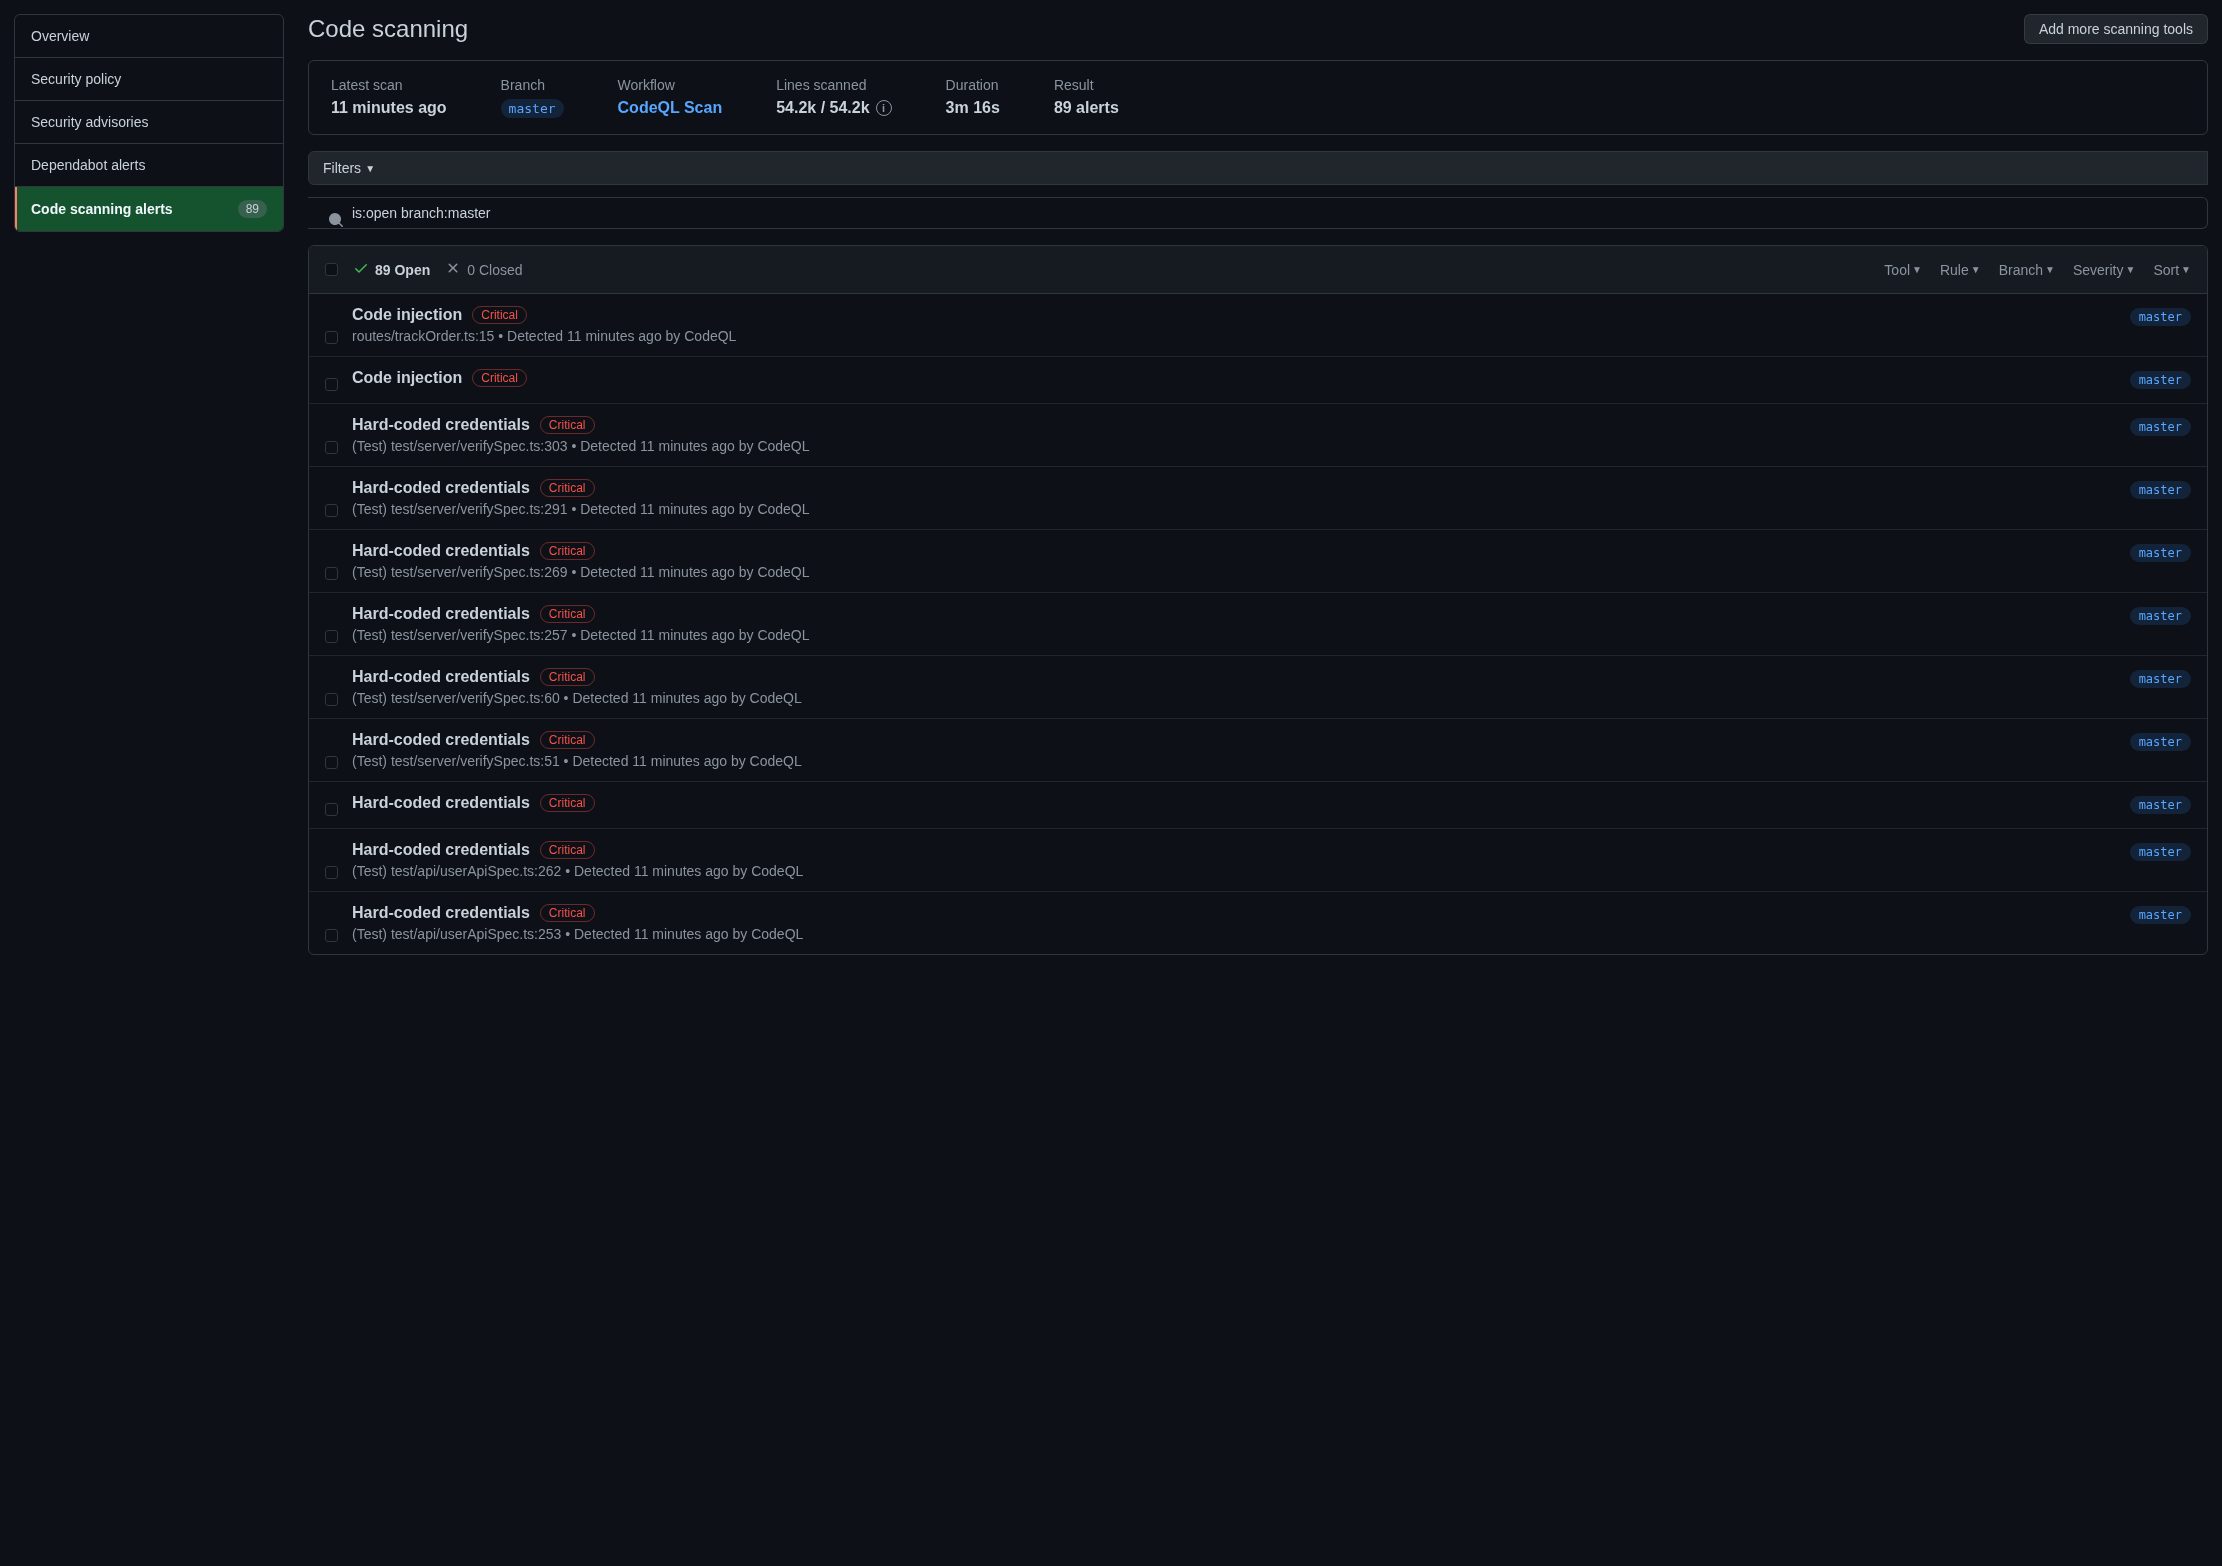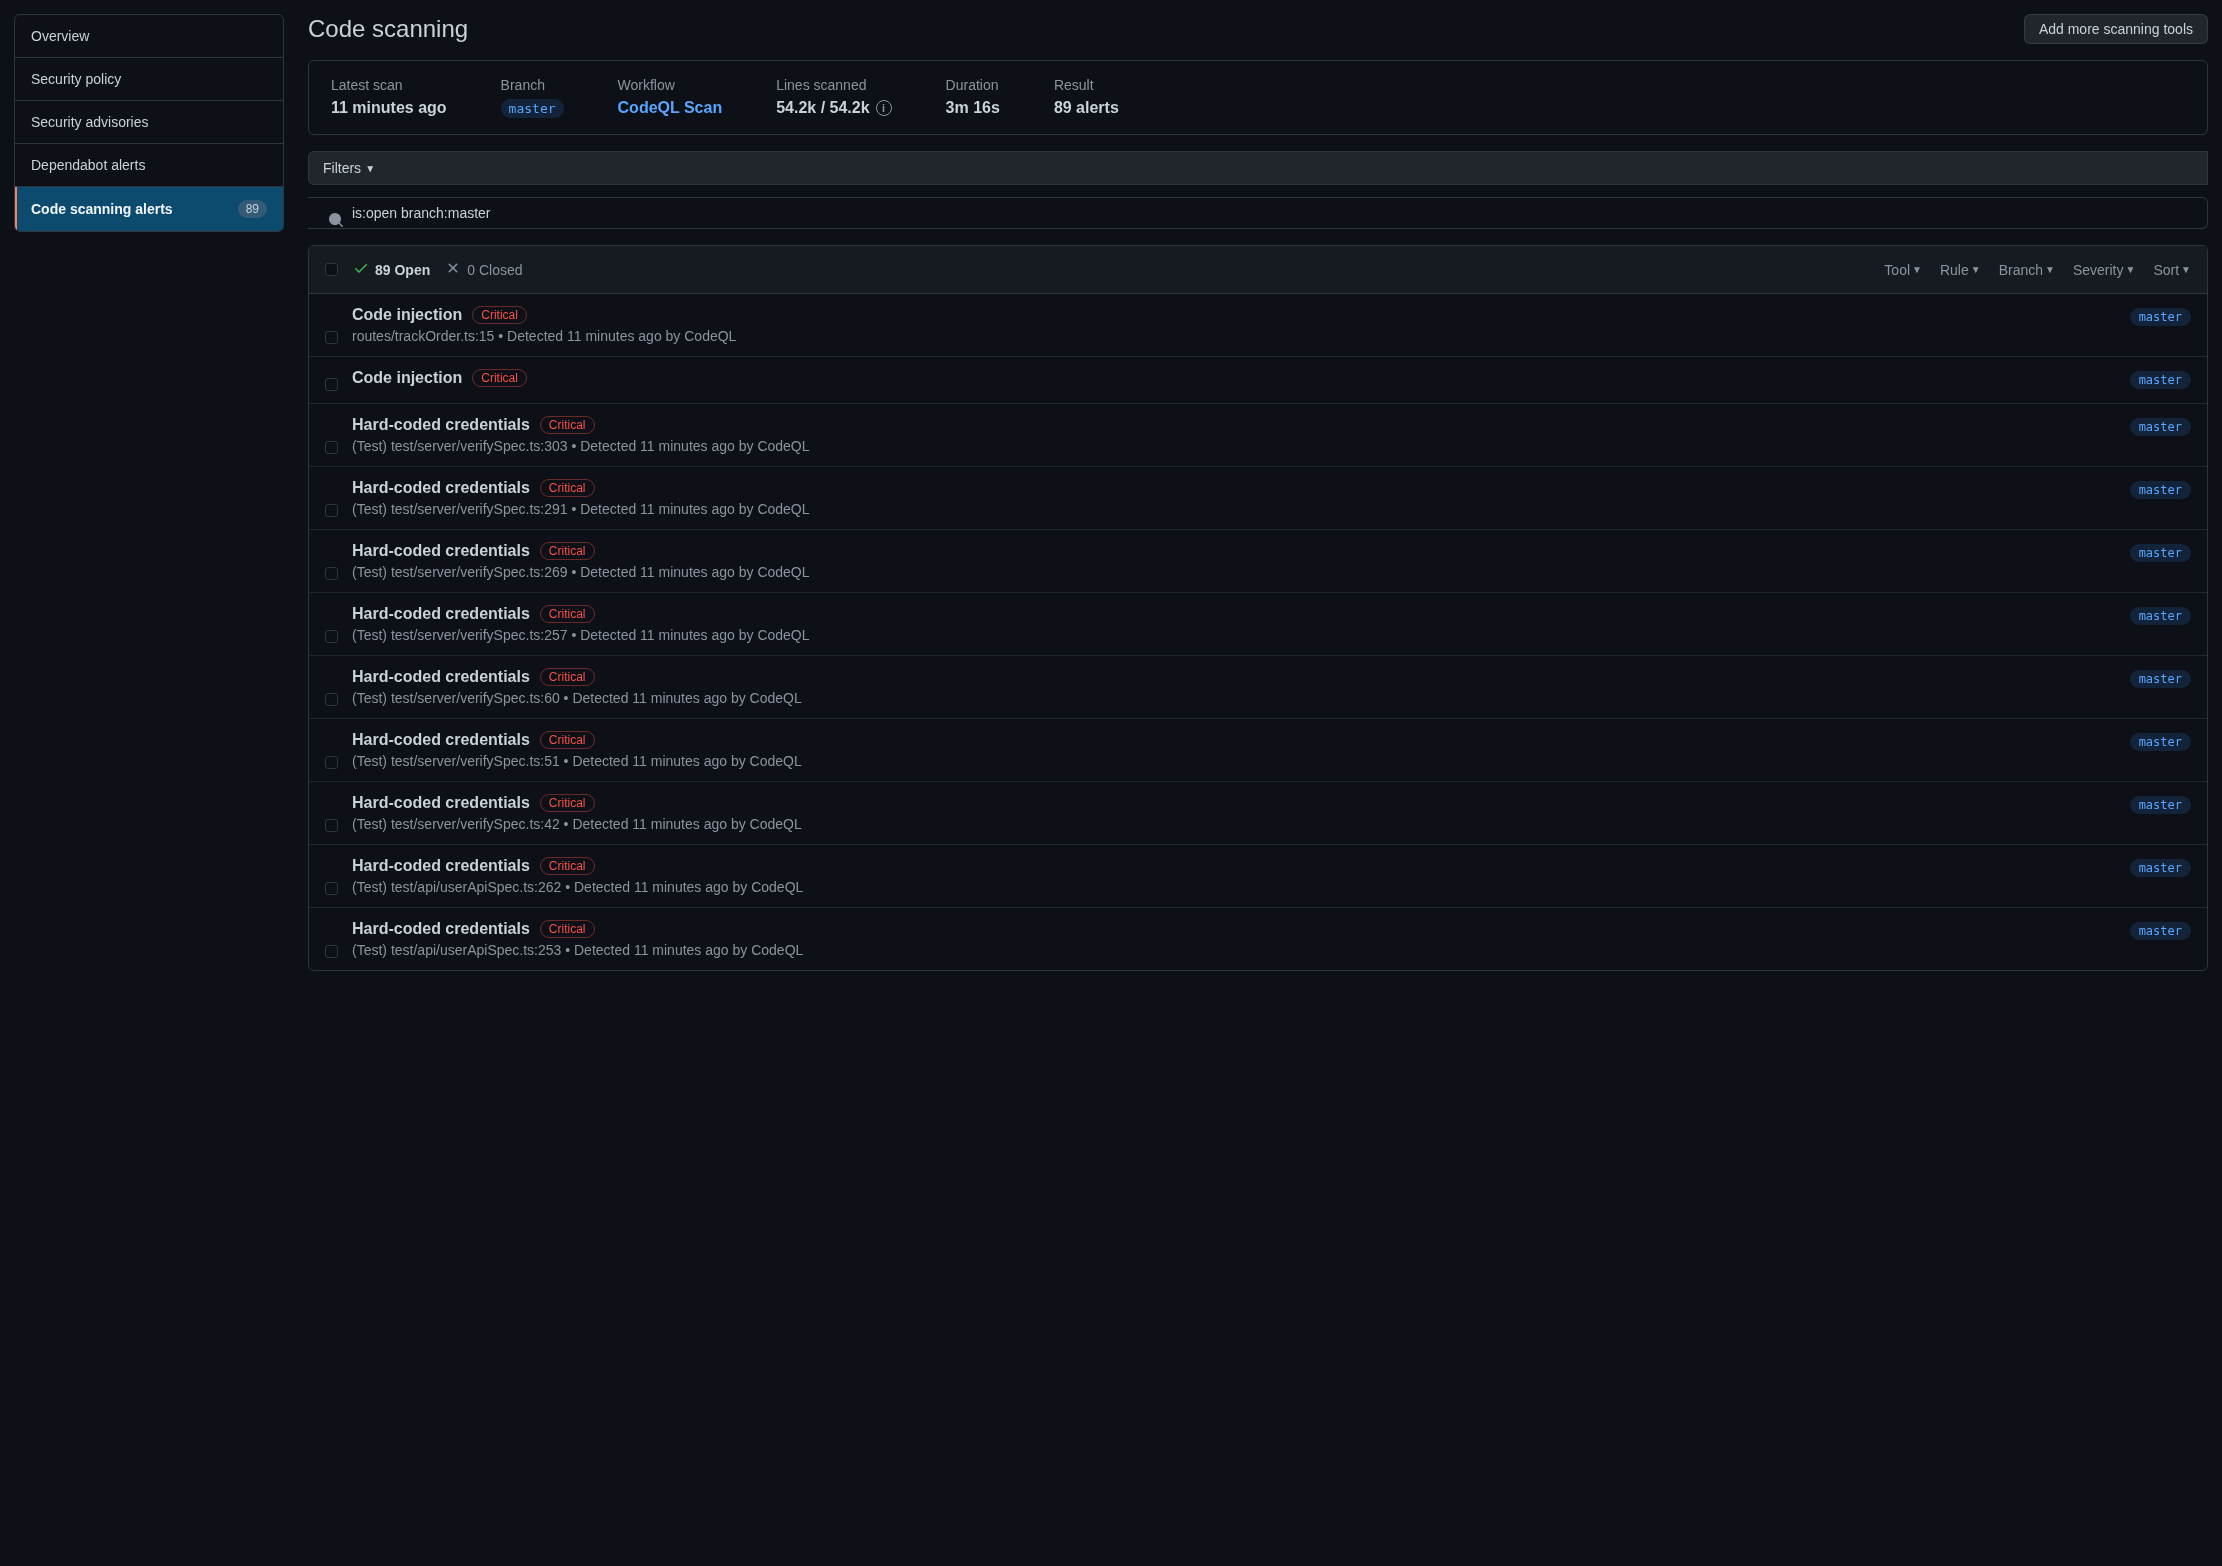"Code scanning alerts" .sidebar-item.active { background: #0c4a6e -> #14532d }
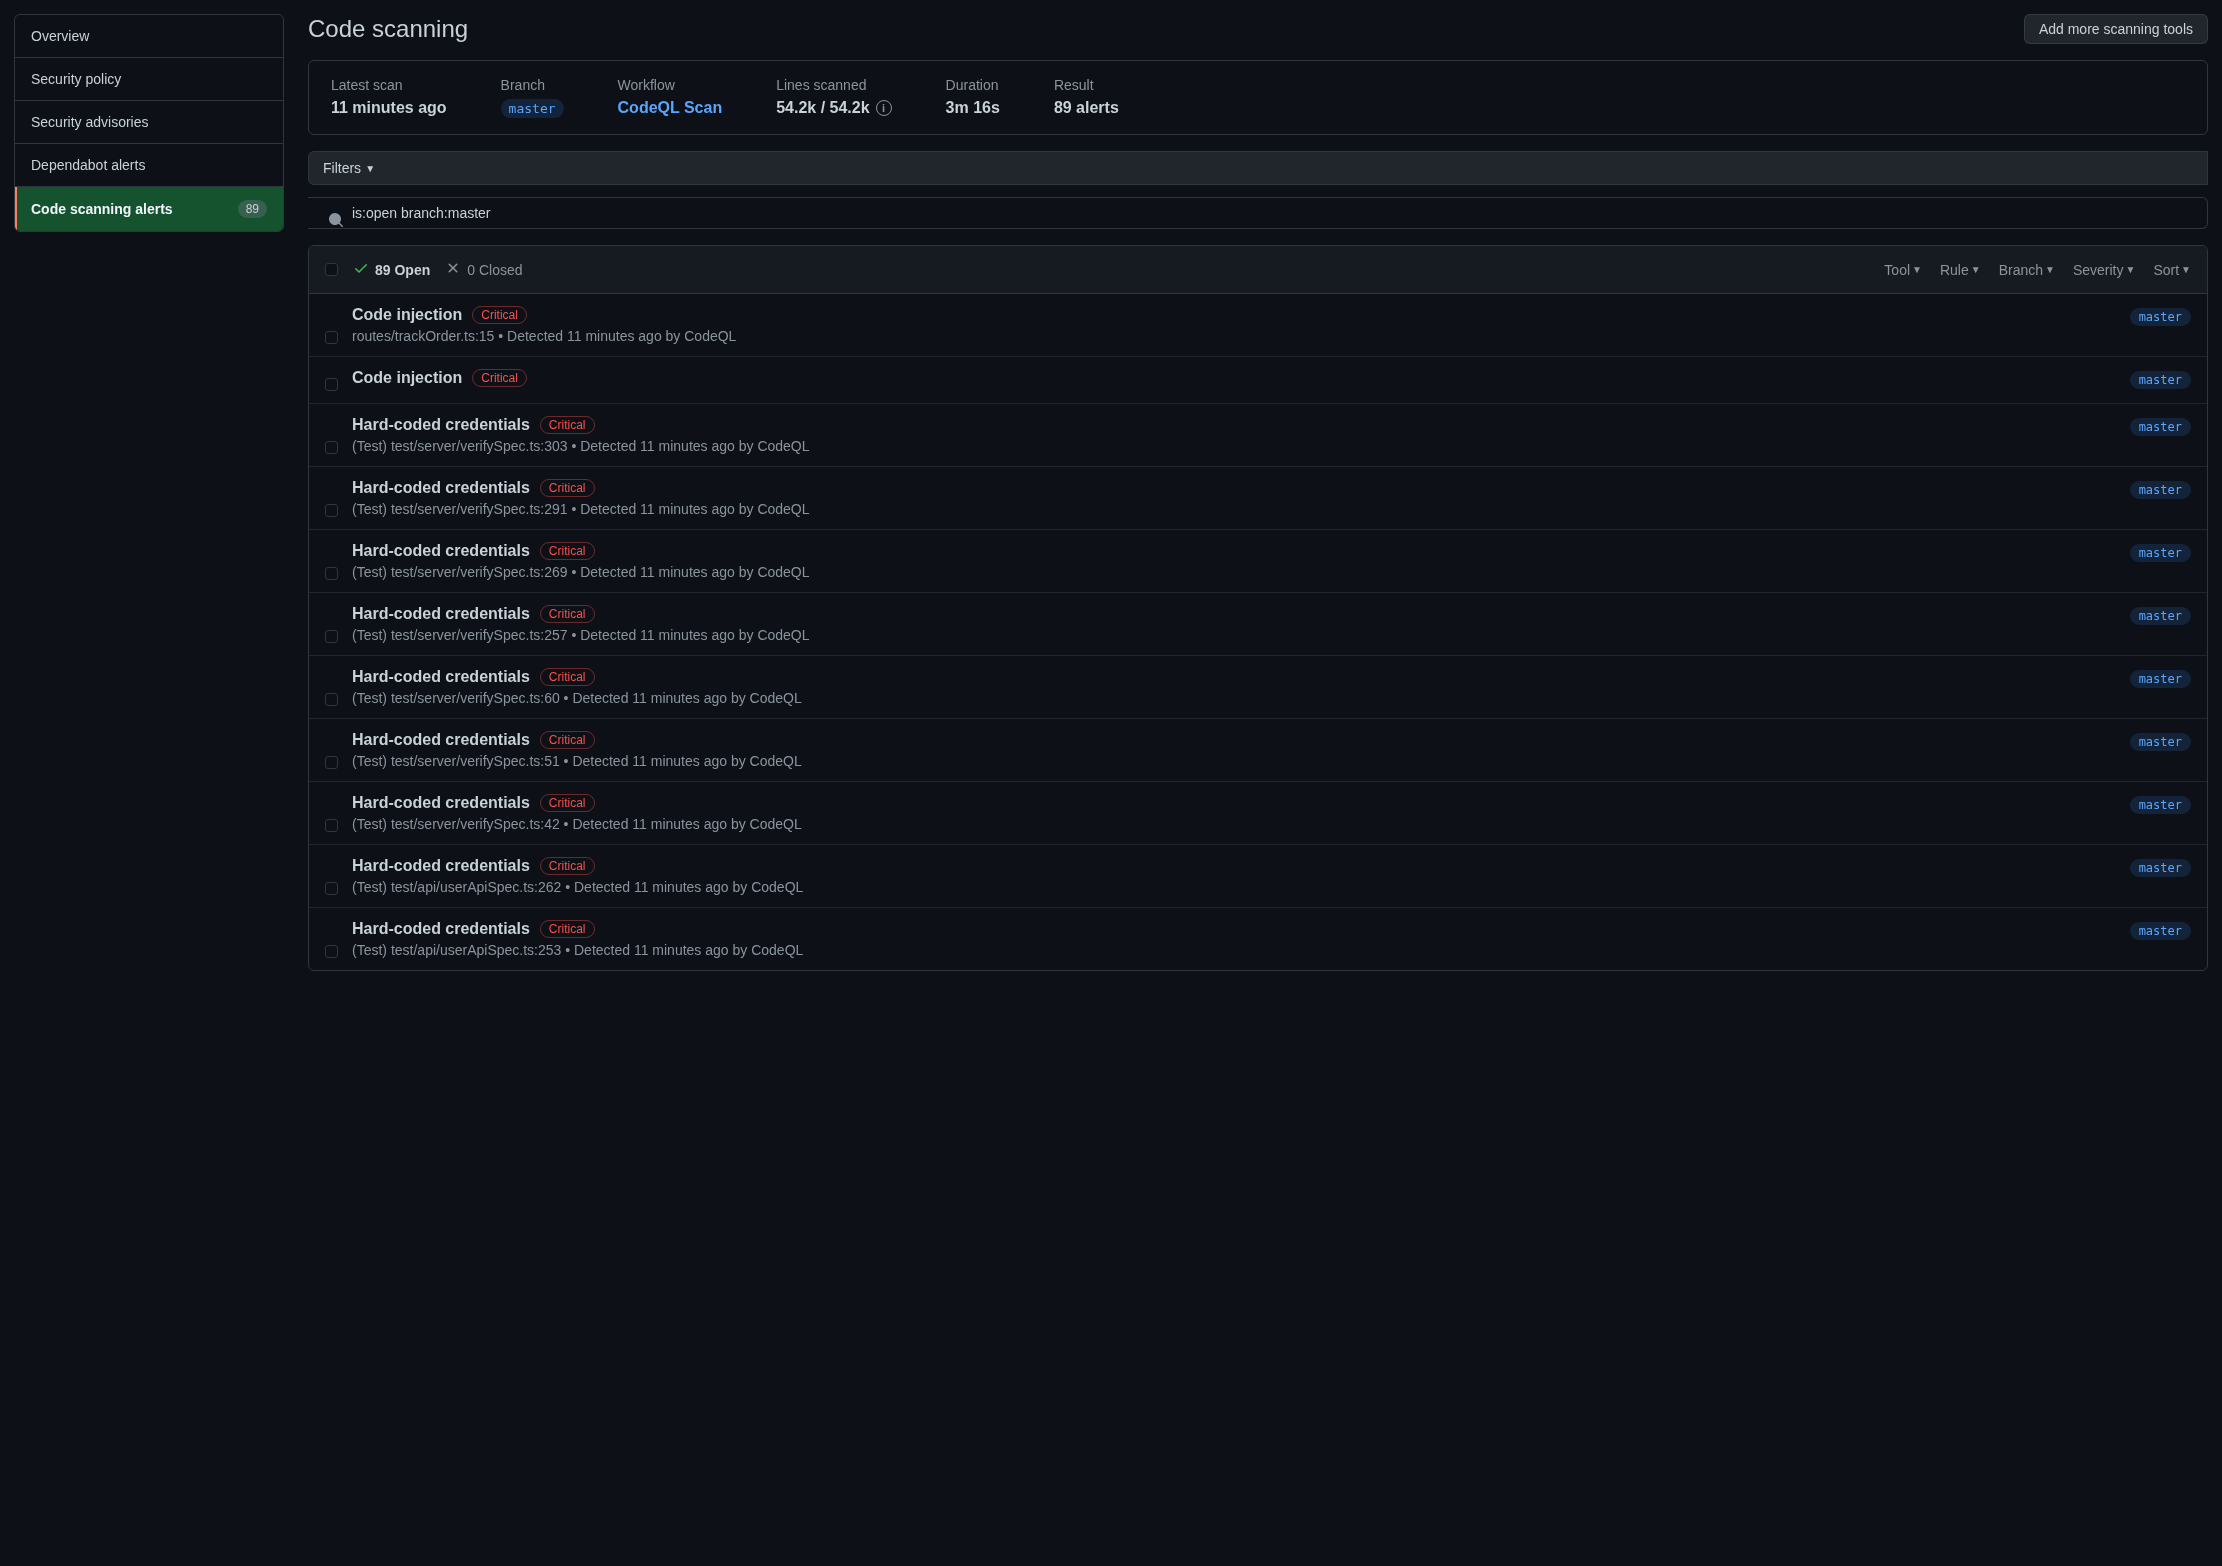"(Test) test/server/verifySpec.ts:42 •" div.alert-meta { html: <div>(Test) test/server/verifySpec.ts:42 • Detected 11 minutes ago by CodeQL</div> -> none }
